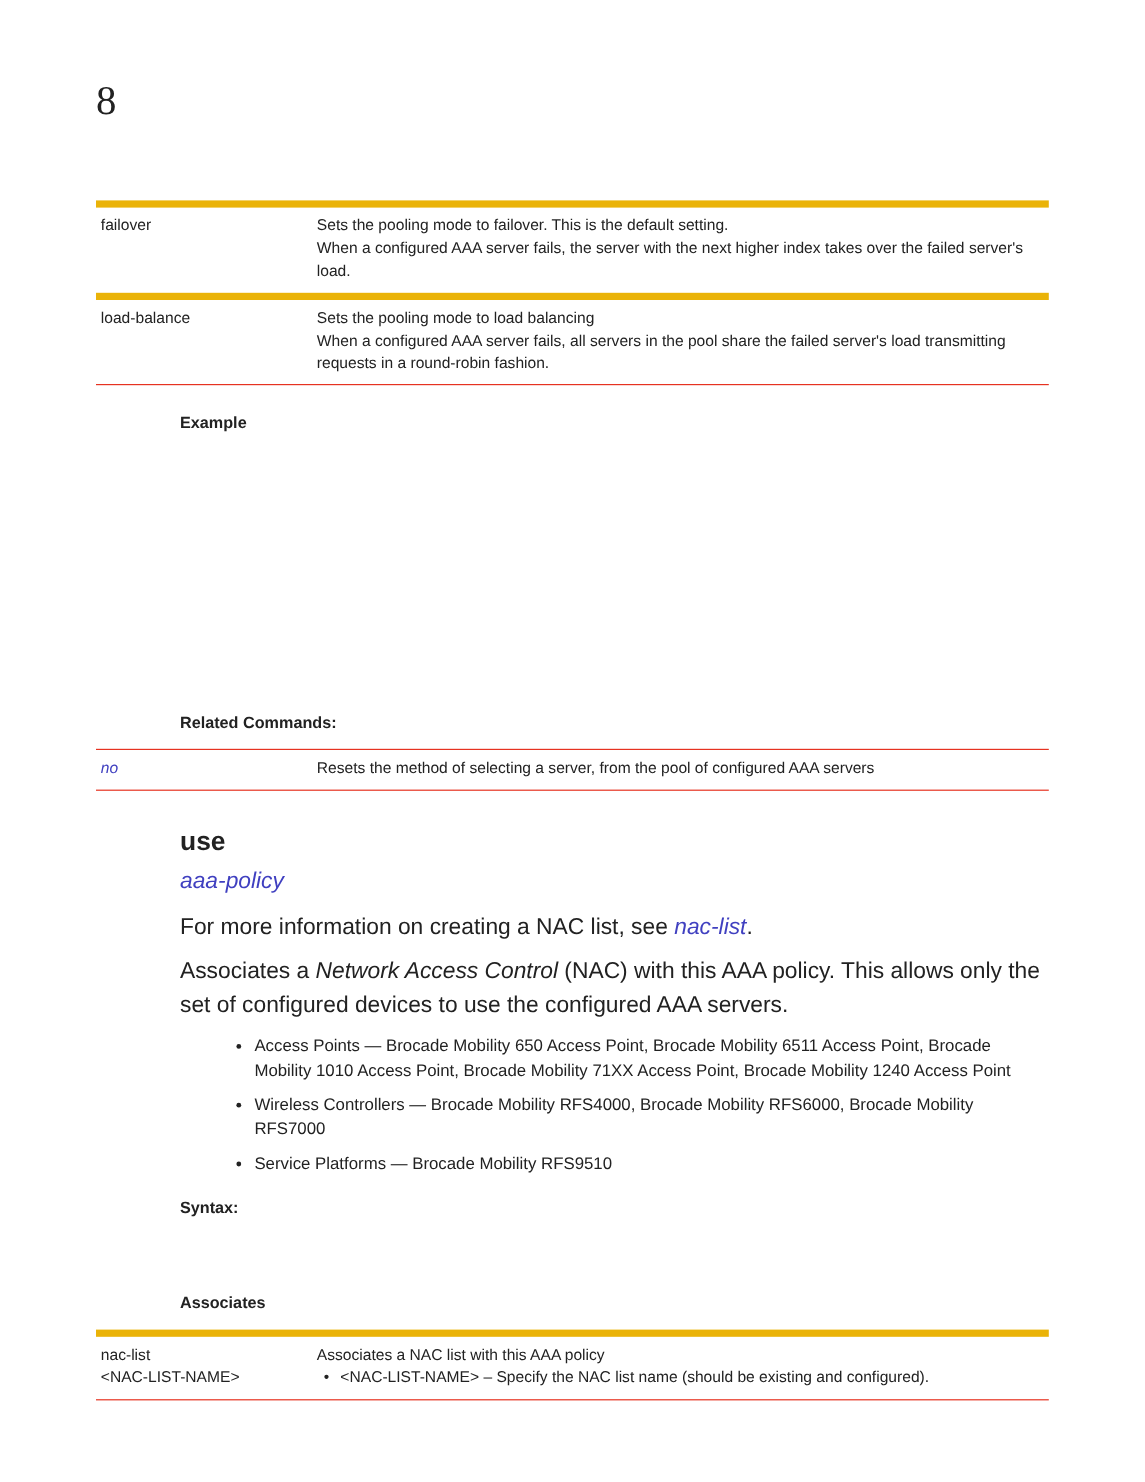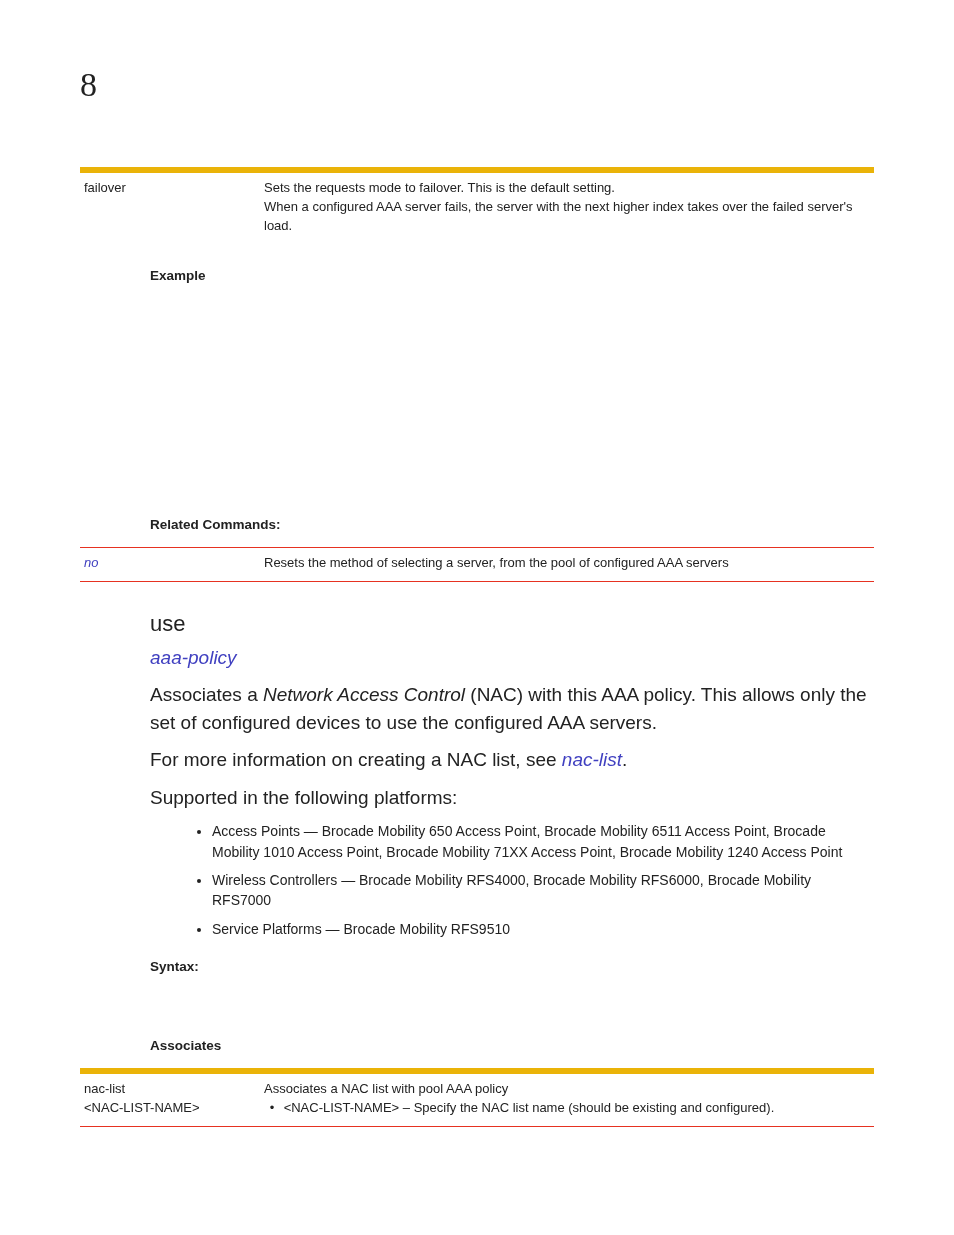"Sets the requests mode to" div { text: requests -> pooling }
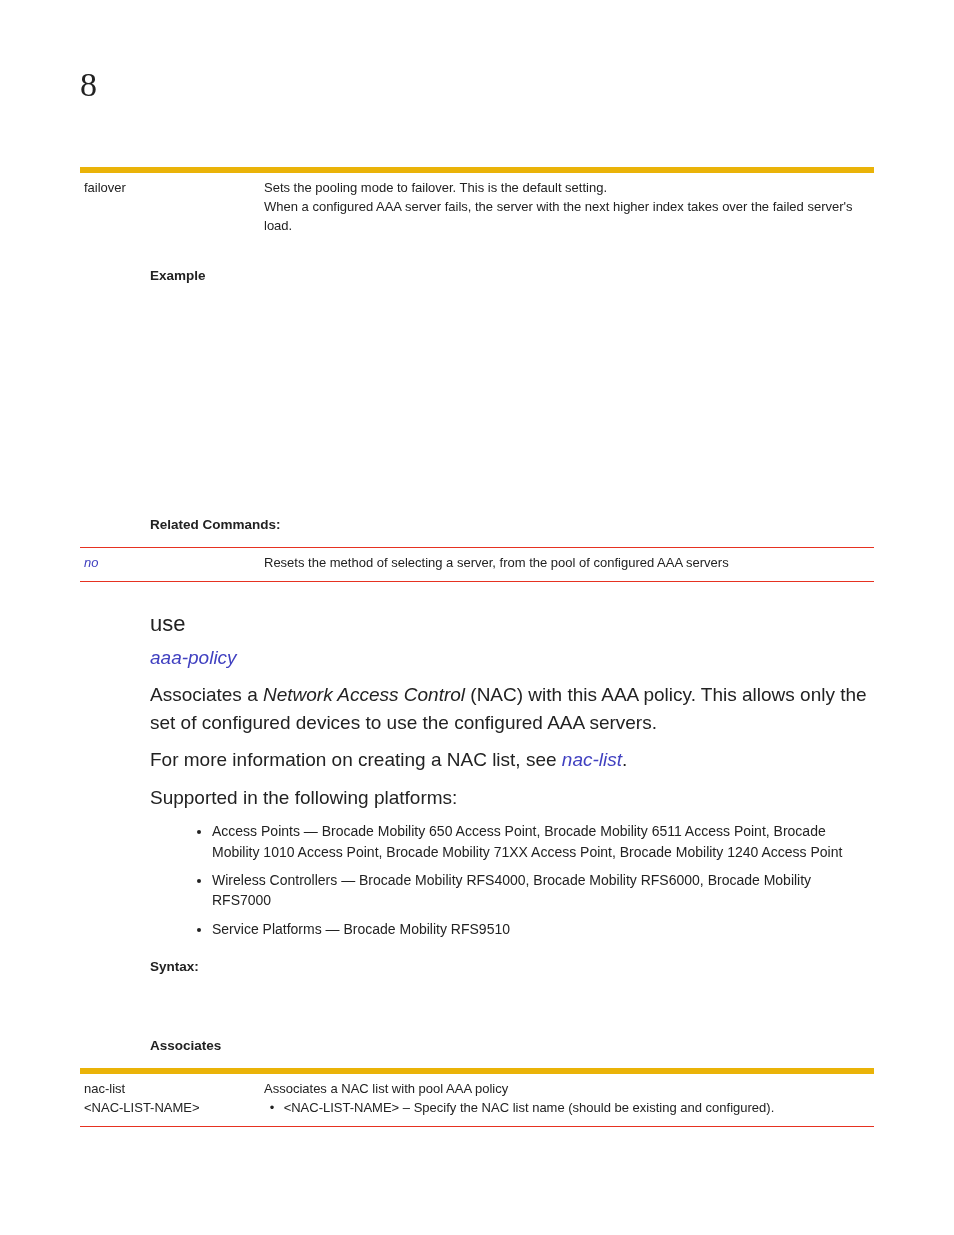"load-balance" tr.param-row { html: none -> <tr> <td>load-balance</td> <td> <div>Sets the pooling mode to load balancing</div> <div>When a configured AAA server fails, all servers in the pool share the failed server's load transmitting requests in a round-robin fashion.</div> </td> </tr> }
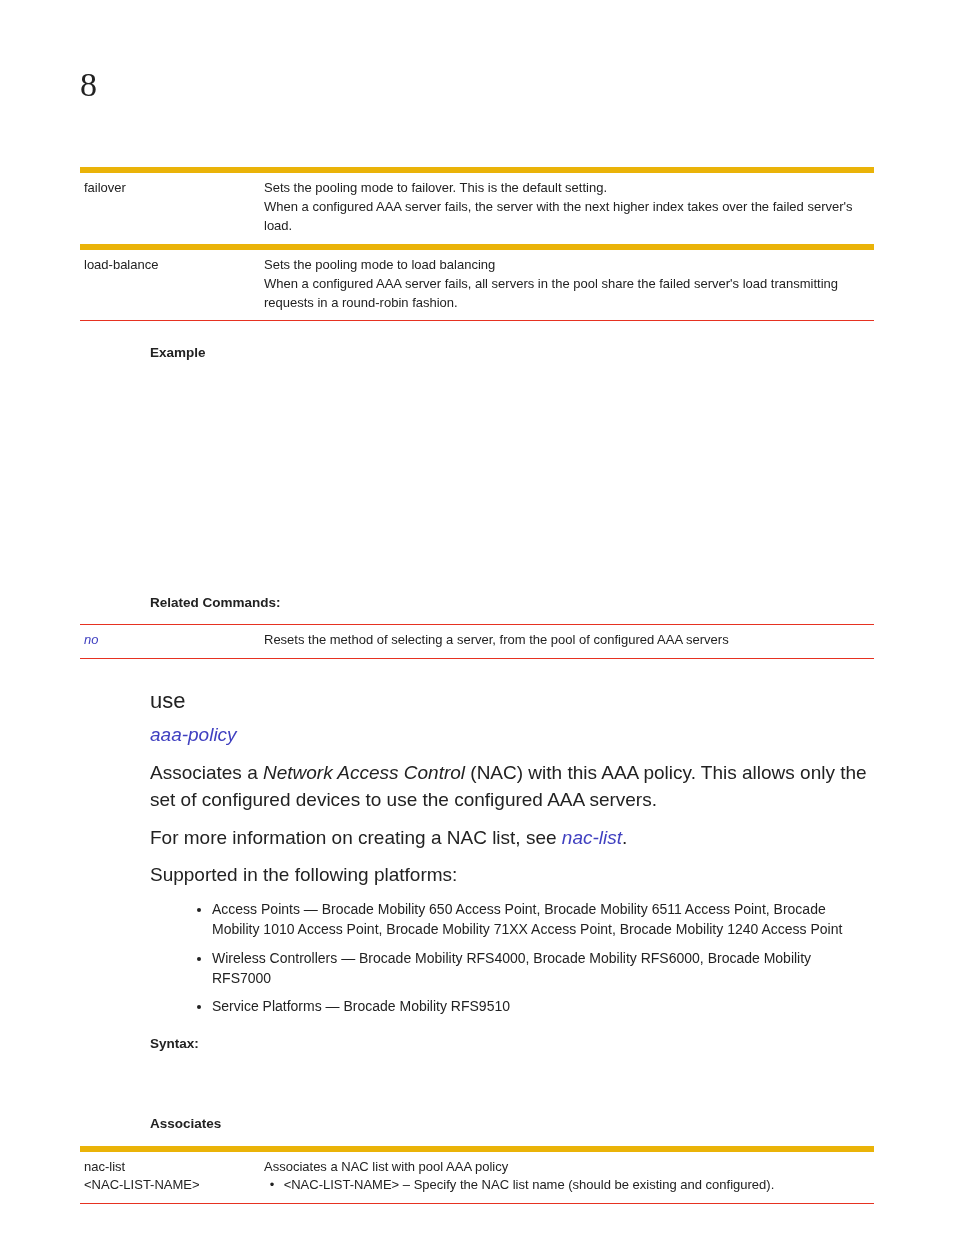"use" h2.cmd { font-weight: normal -> bold }
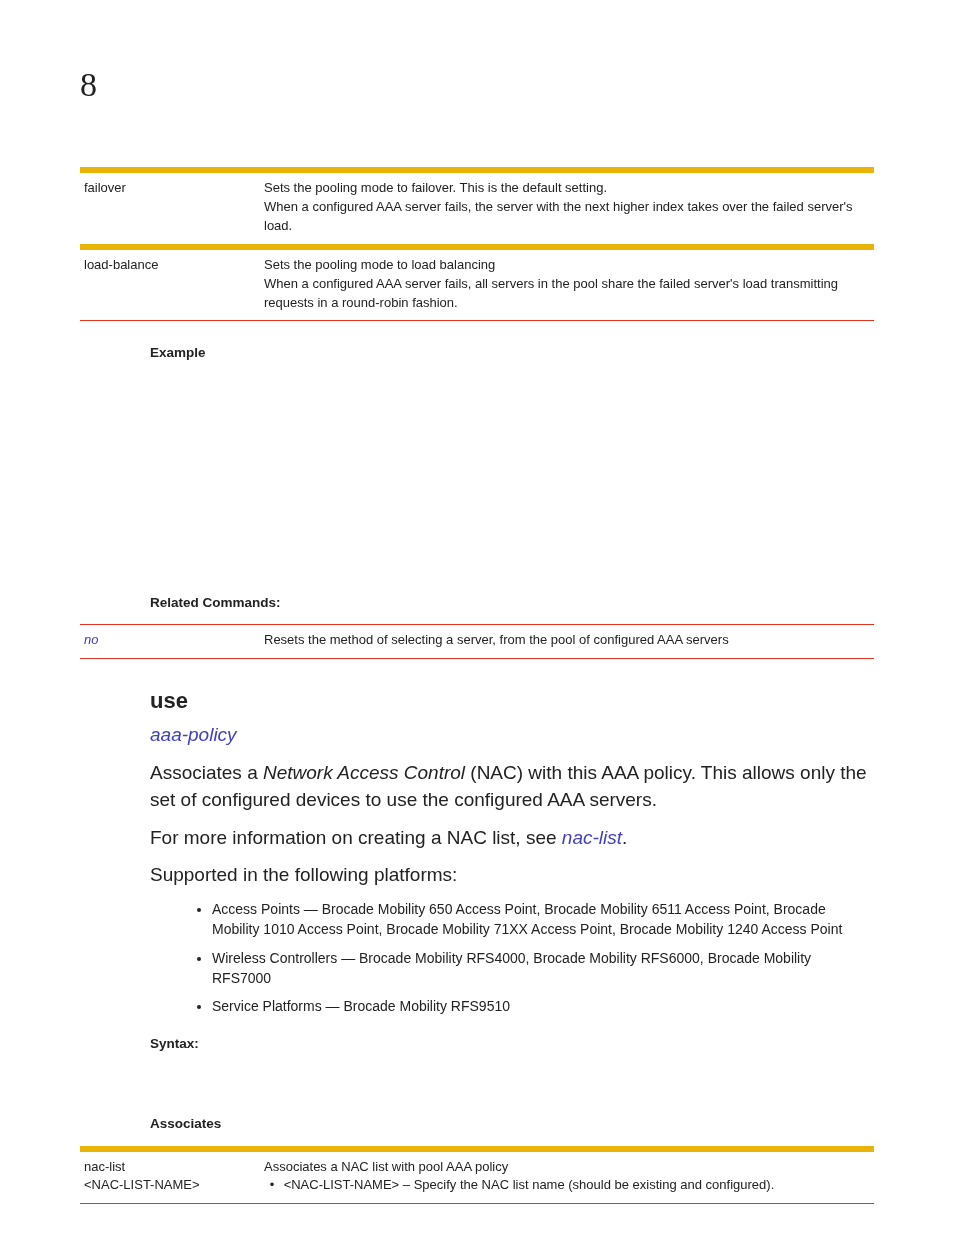"Associates a Network Access Control" div.para { order: before "For more information on creating" -> after "For more information on creating" }
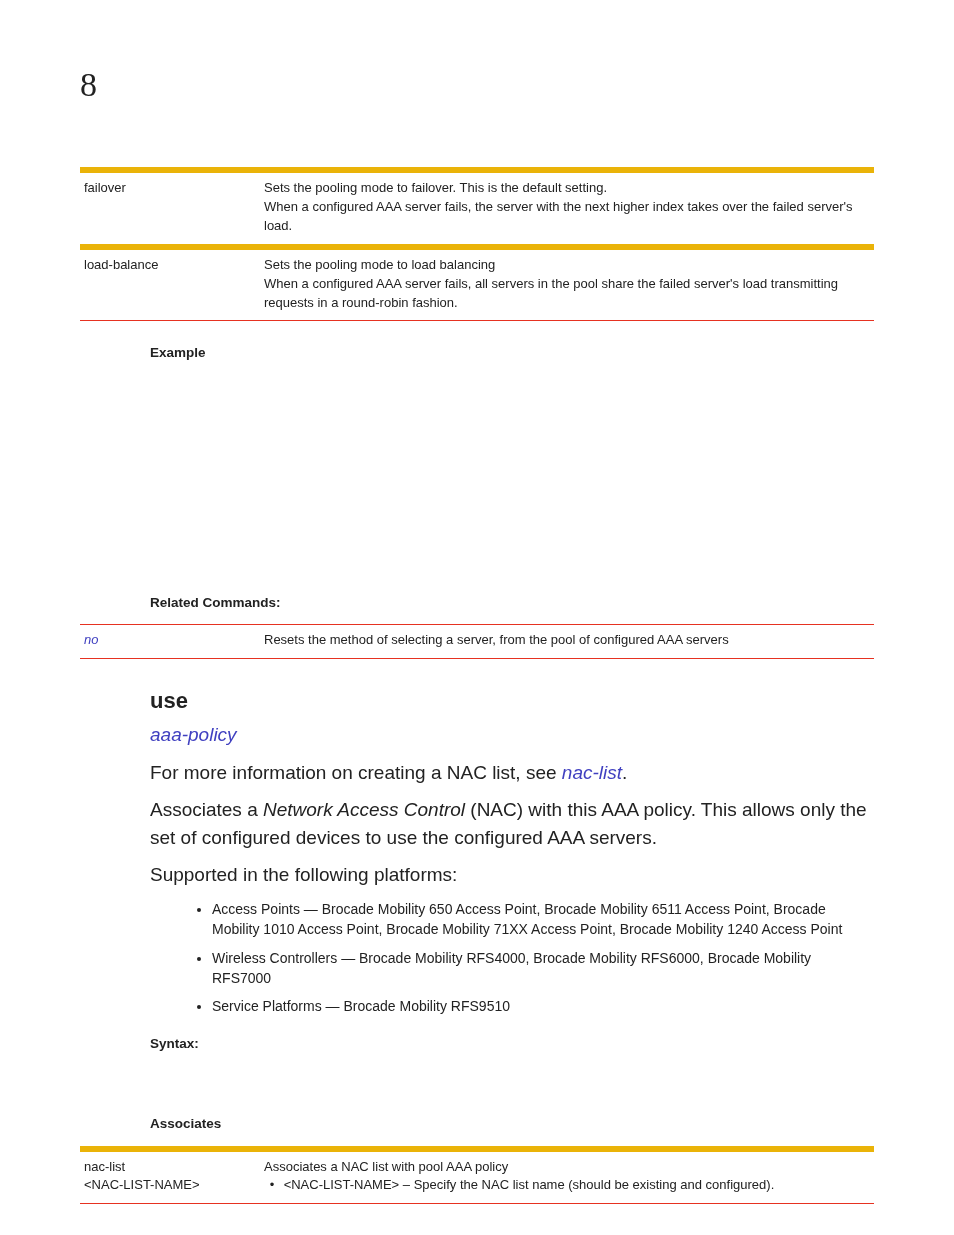"Supported in the following platforms:" div.para { html: <div>Supported in the following platforms:</div> -> none }
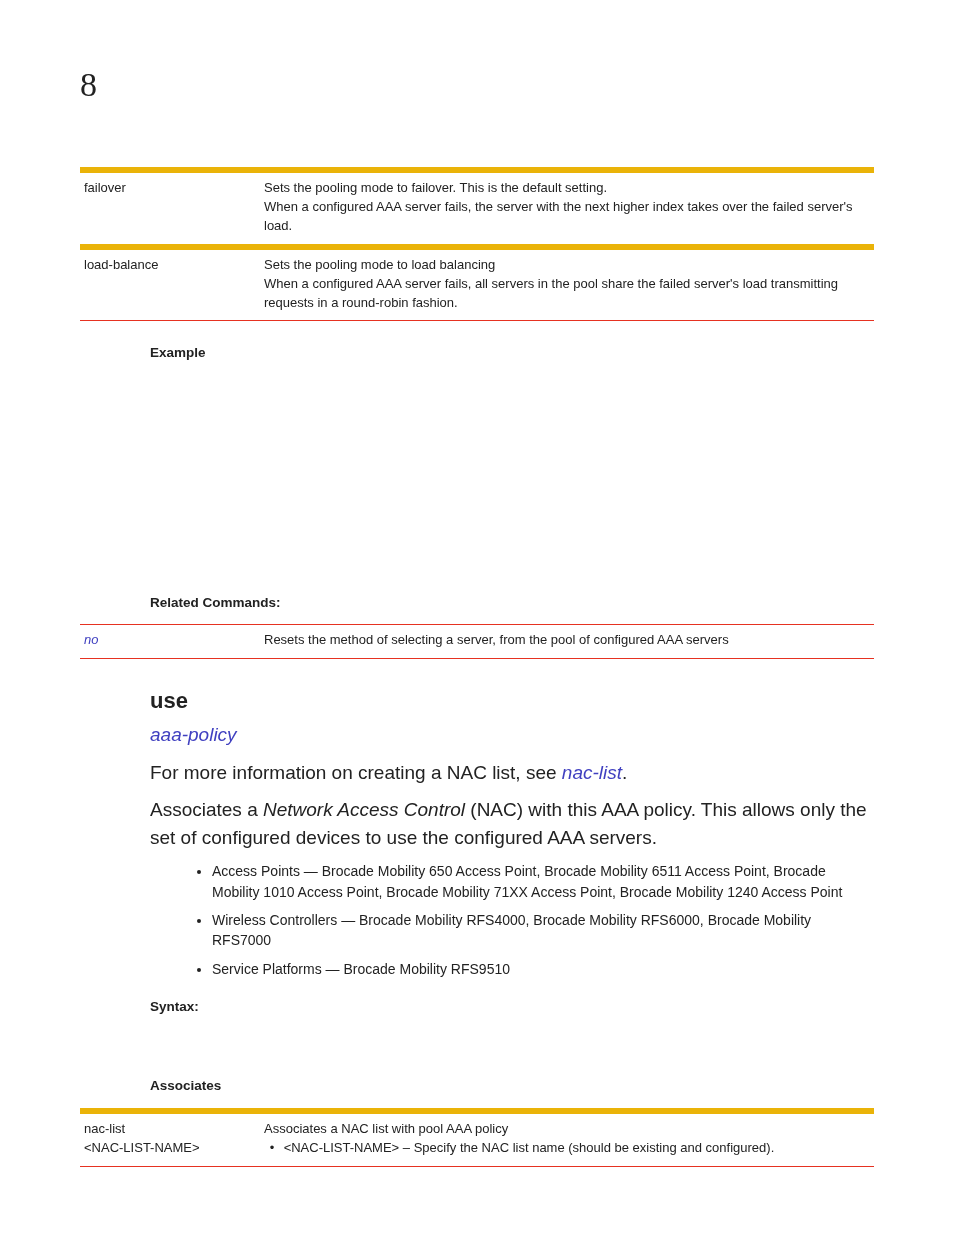"Associates a NAC list with" div { text: pool -> this }
